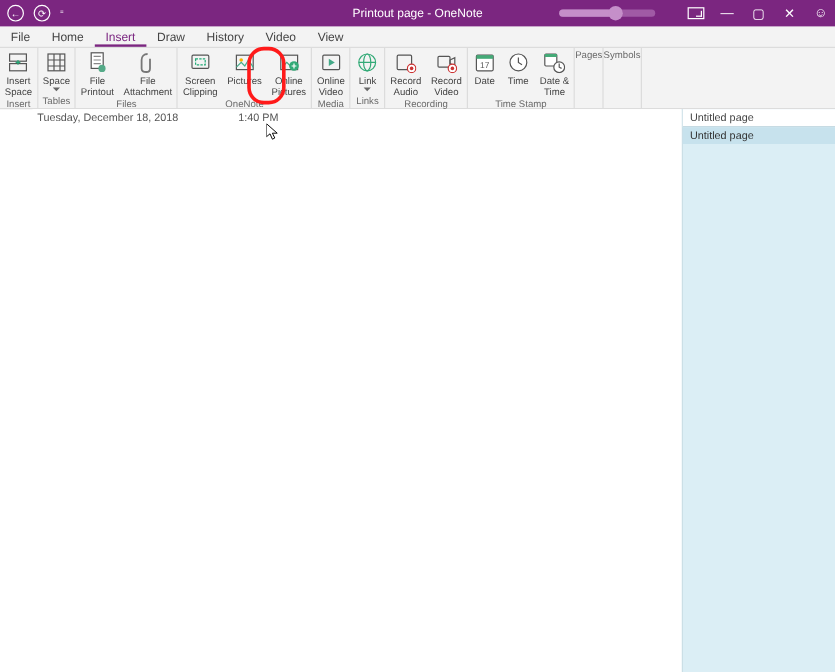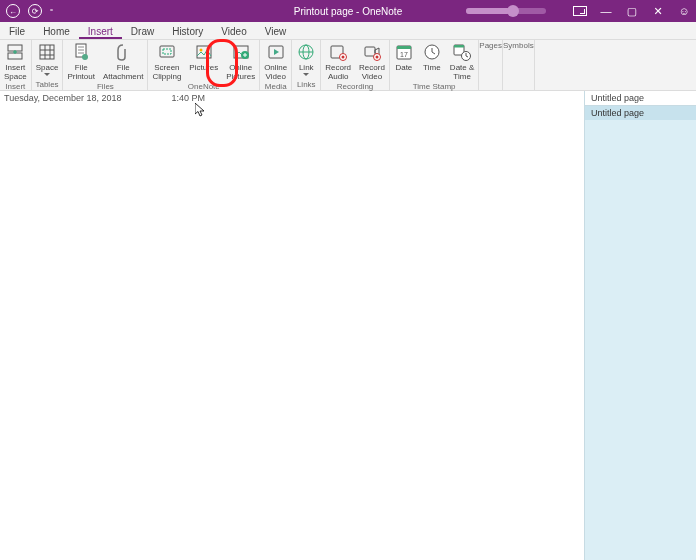"Tuesday, December 18, 2018" .content { margin-left: none -> 27px }
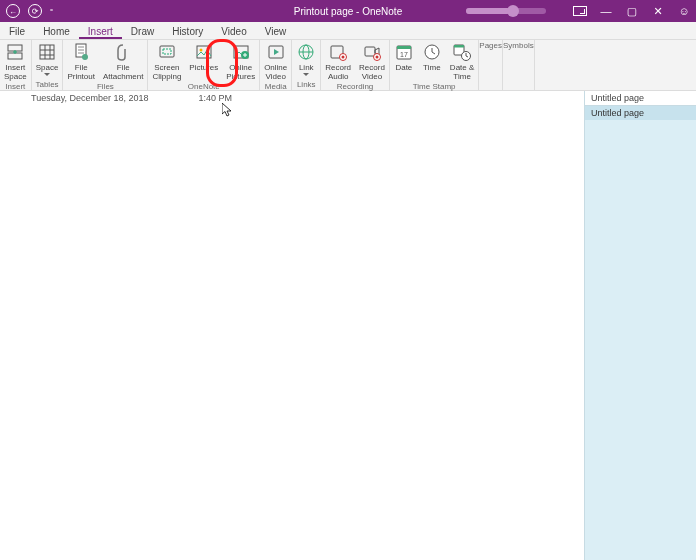"Untitled page" .sidepanel { width: 112px -> 128px }
